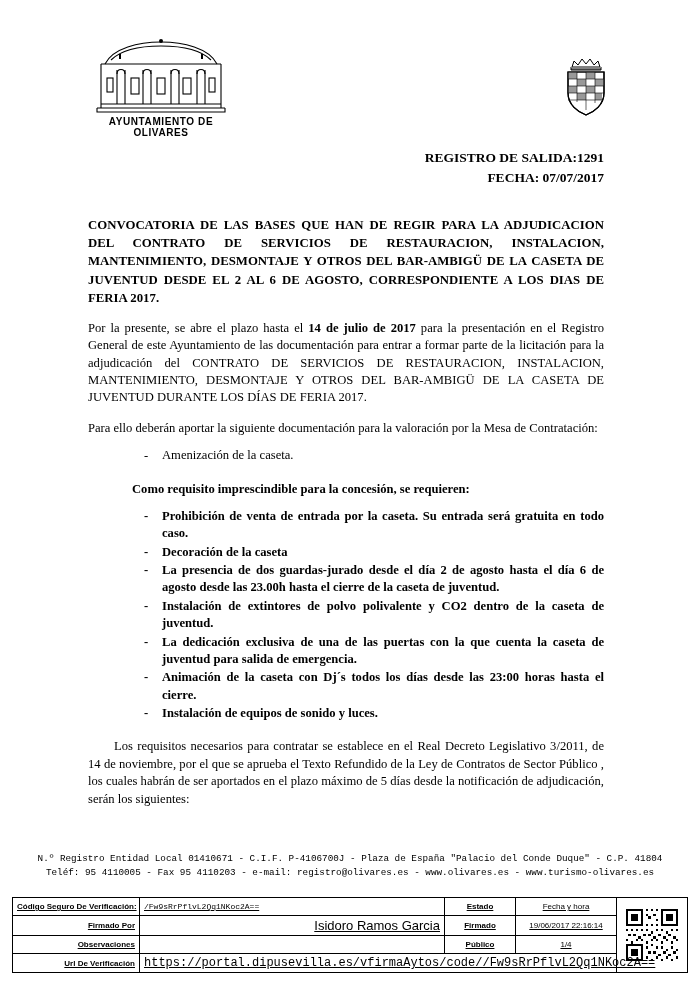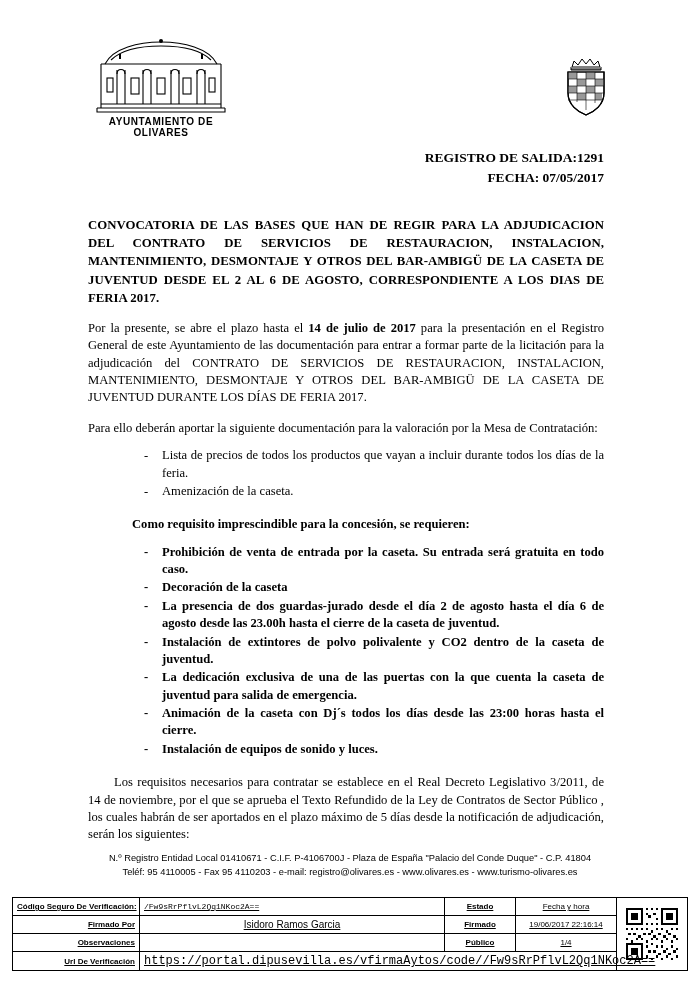"FECHA: 07/05/2017" div { text: 07/05/2017 -> 07/07/2017 }
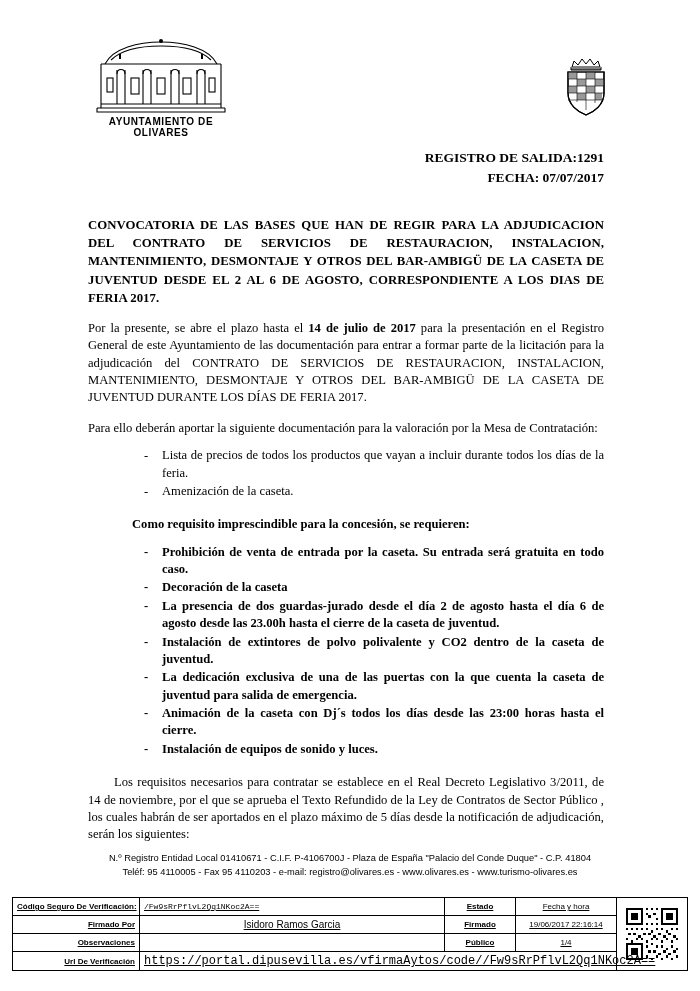"Lista de precios de todos" li { html: <li>Lista de precios de todos los productos que vayan a incluir durante todos los días de la feria.</li> -> none }
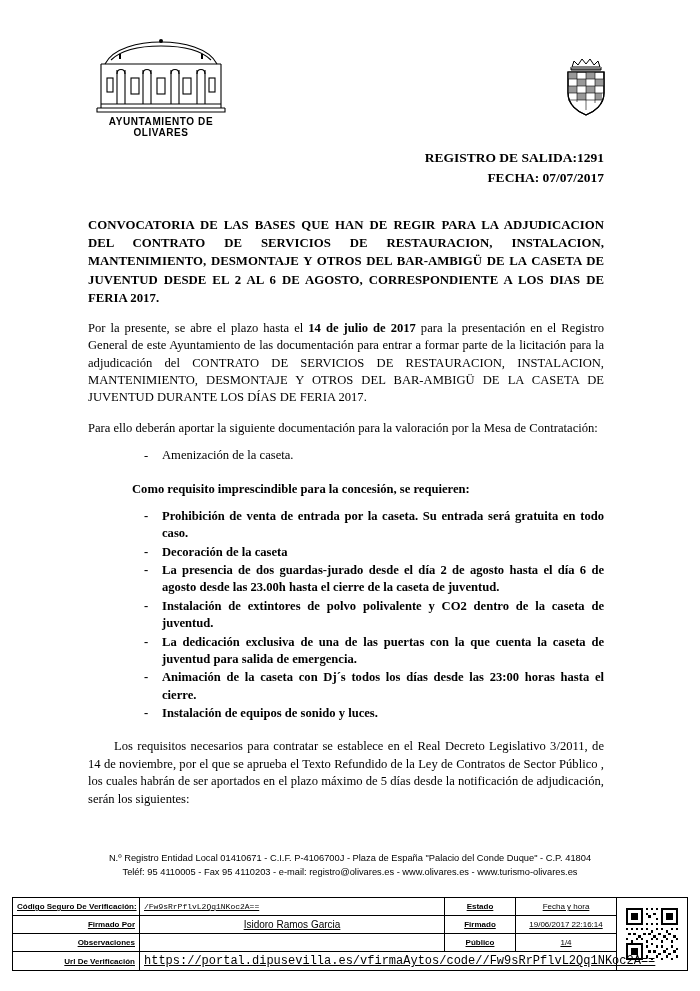"N.º Registro Entidad Local 01410671" .footer-addr { font-family: Liberation Sans, sans-serif -> Liberation Mono, monospace }
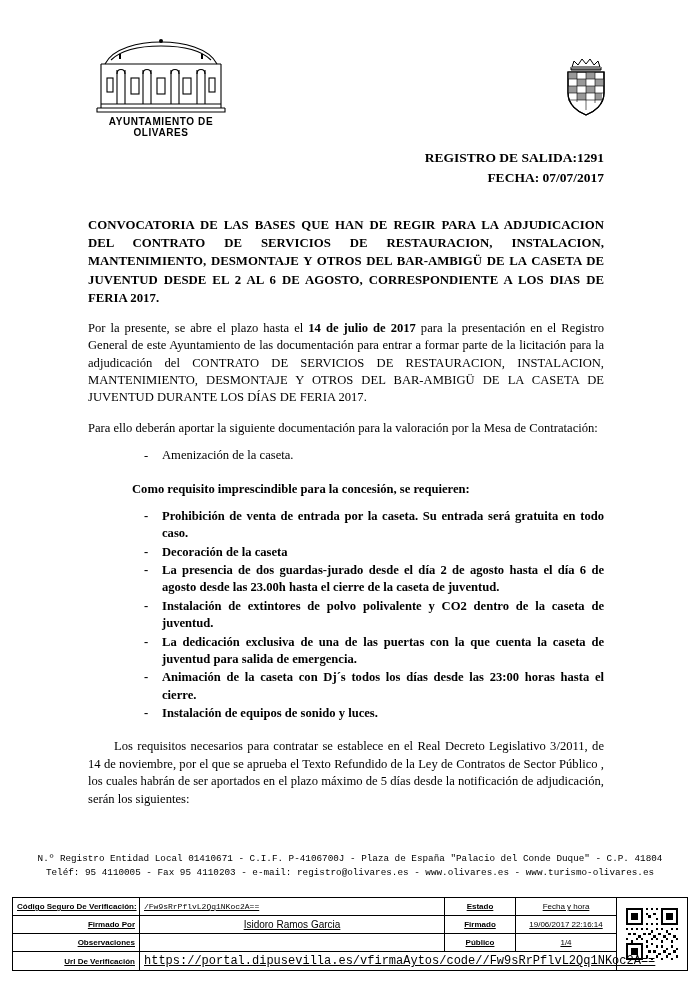"Isidoro Ramos Garcia" td.val { font-size: 10px -> 13px; text-align: center -> right }
